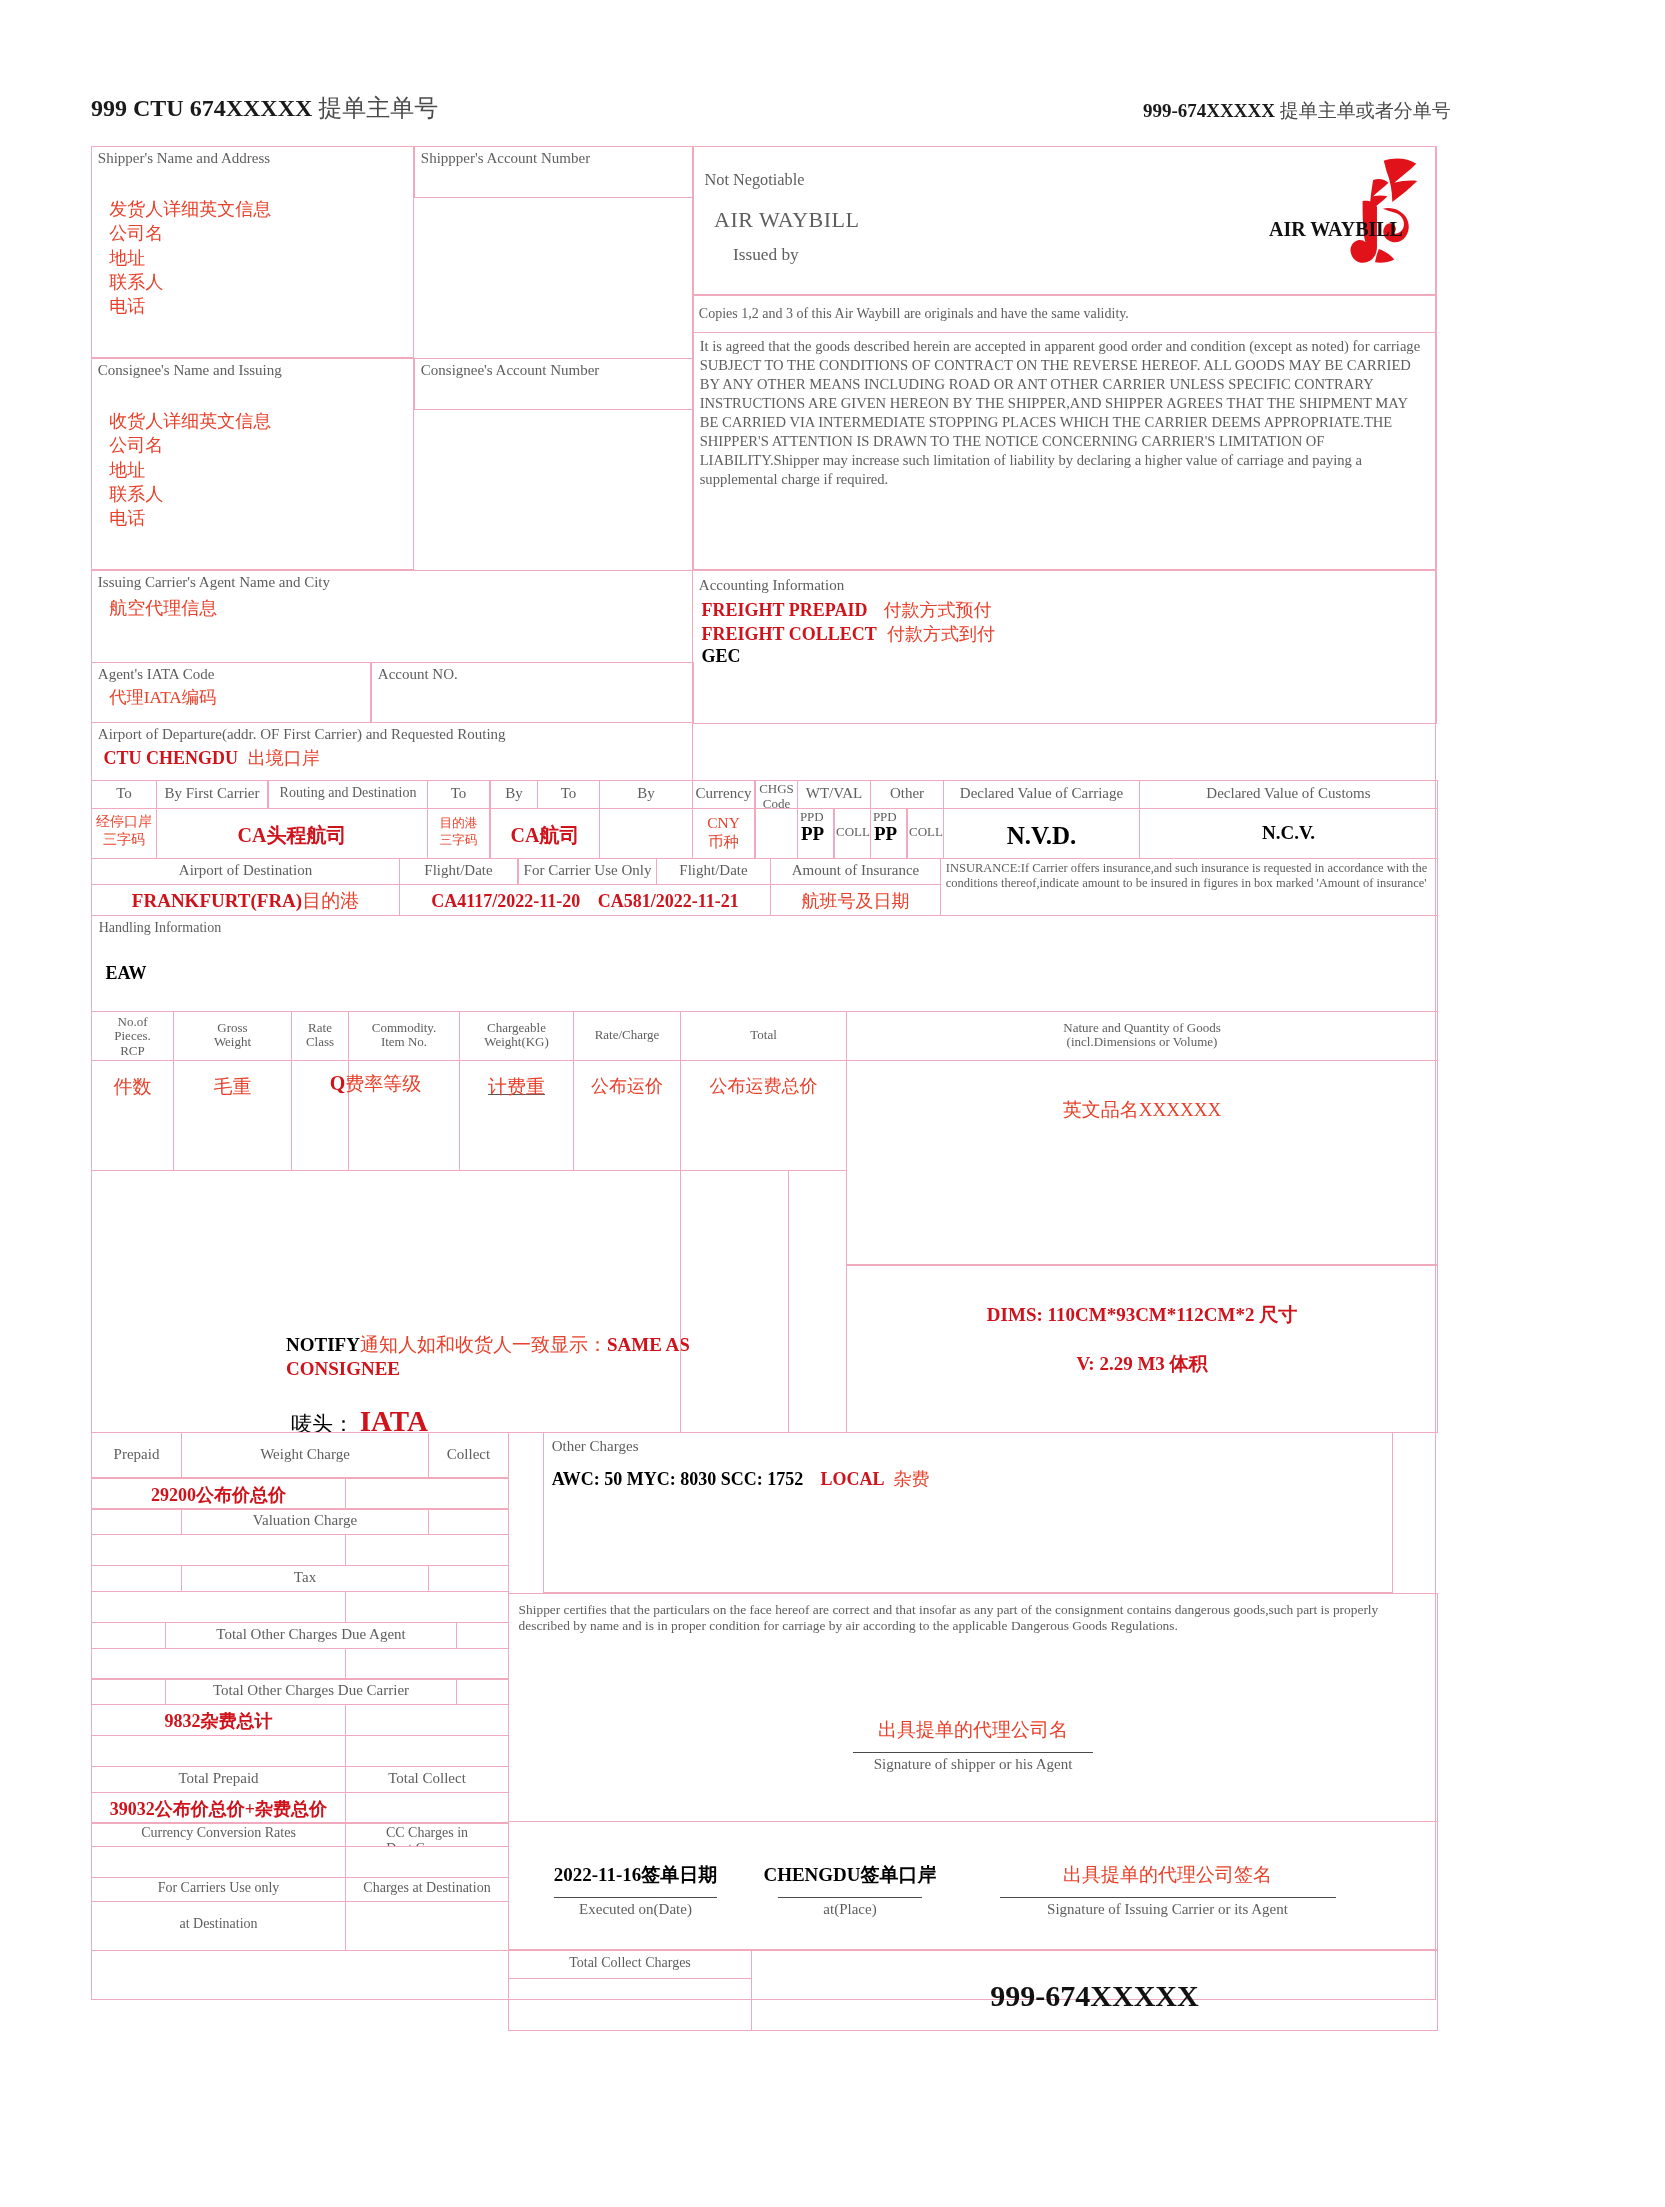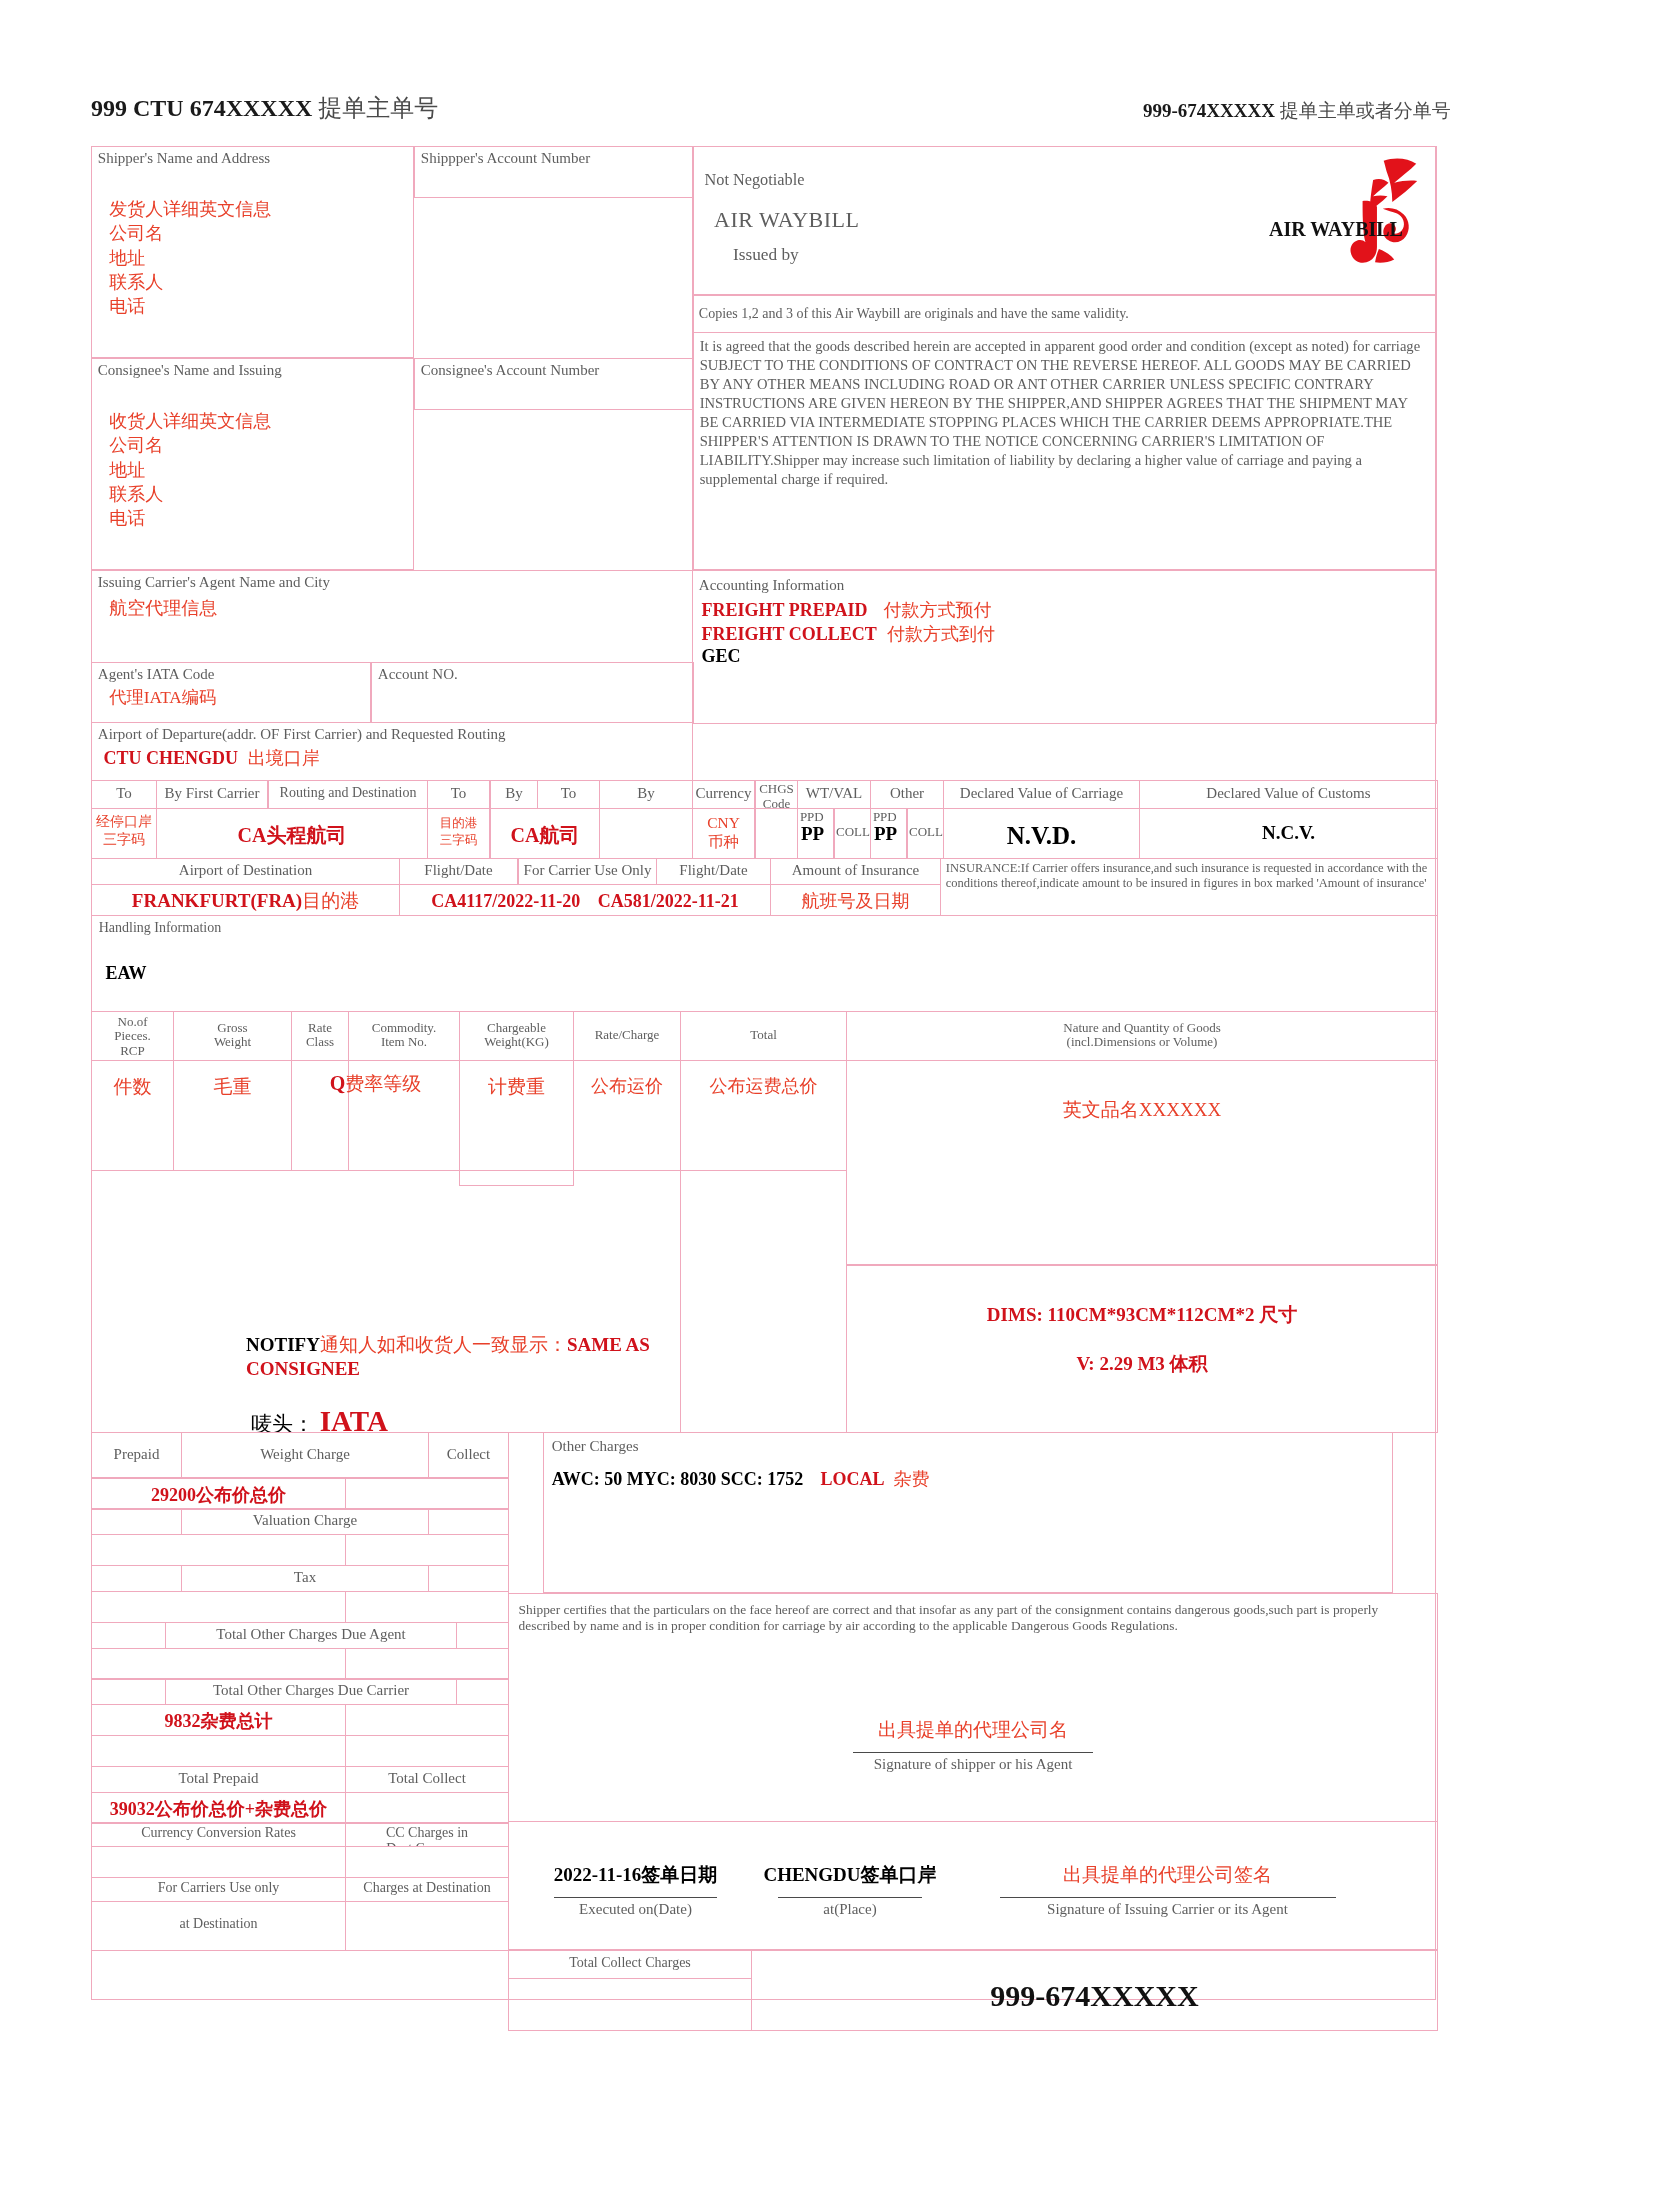"计费重" div.cell { height: 126px -> 111px; text-decoration: none -> underline }
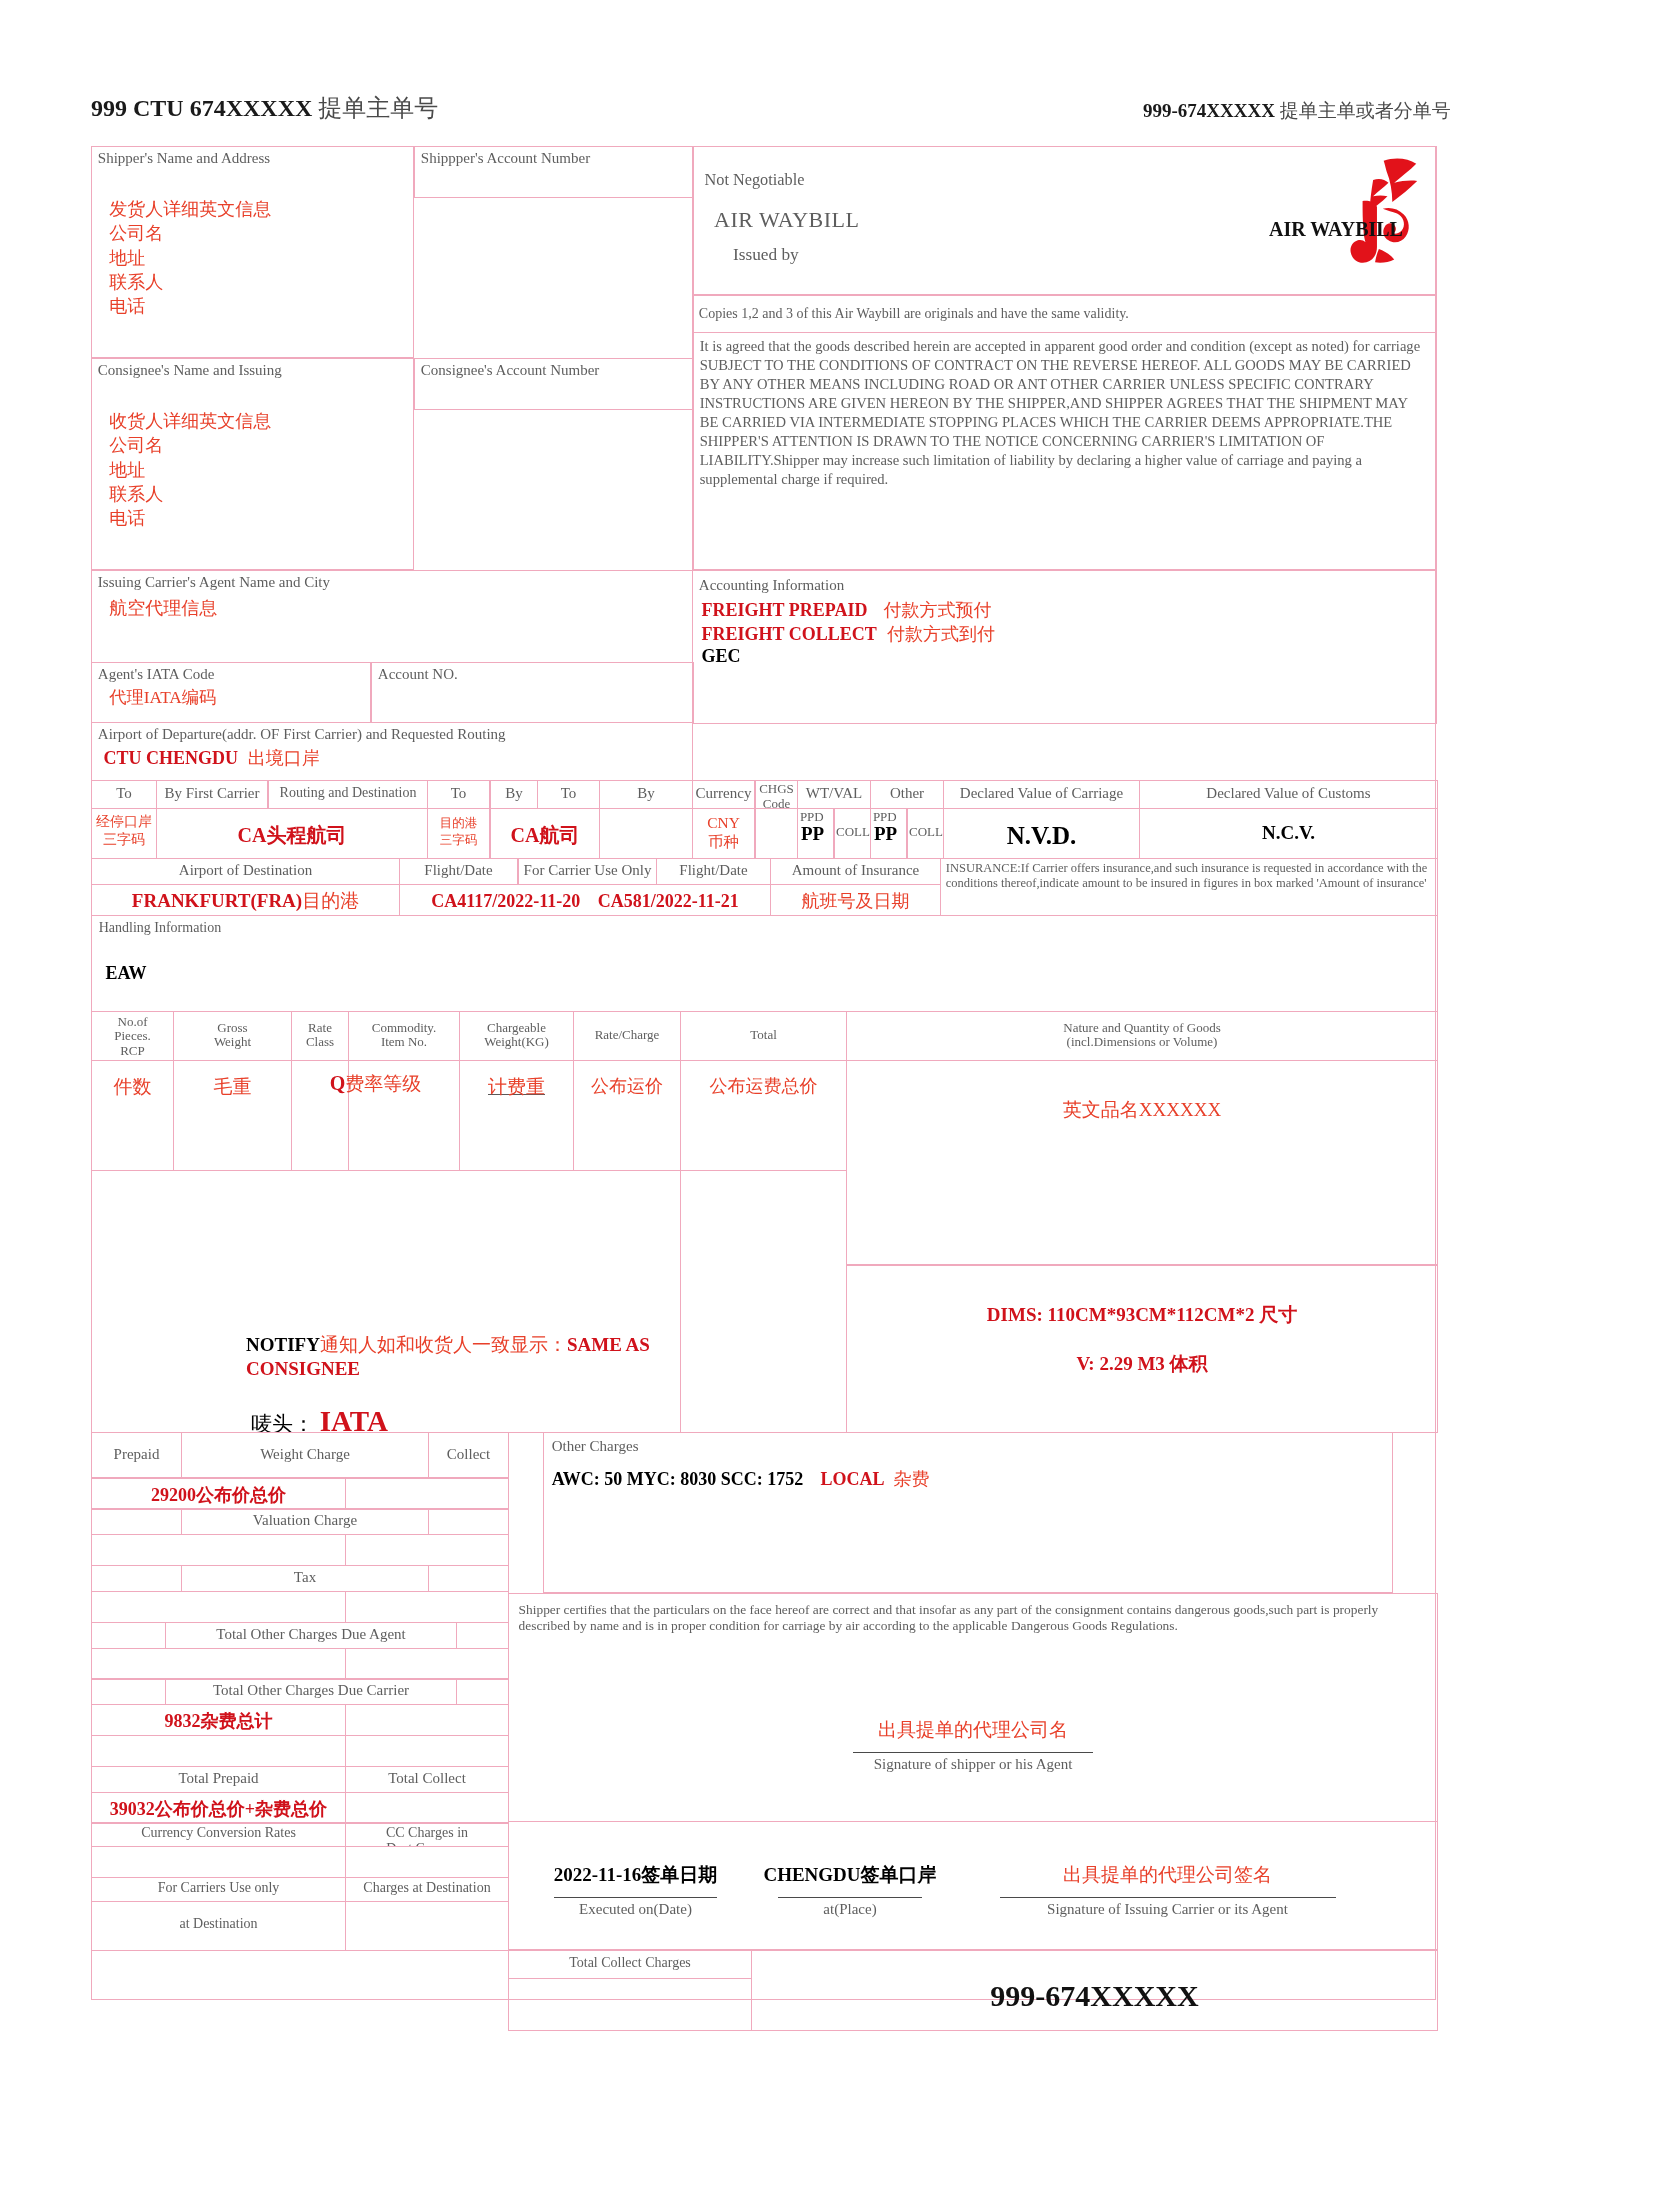"NOTIFY通知人如和收货人一致显示：SAME AS CONSIGNEE" div.cell { padding-left: none -> 40px; width: 590px -> 698px }
